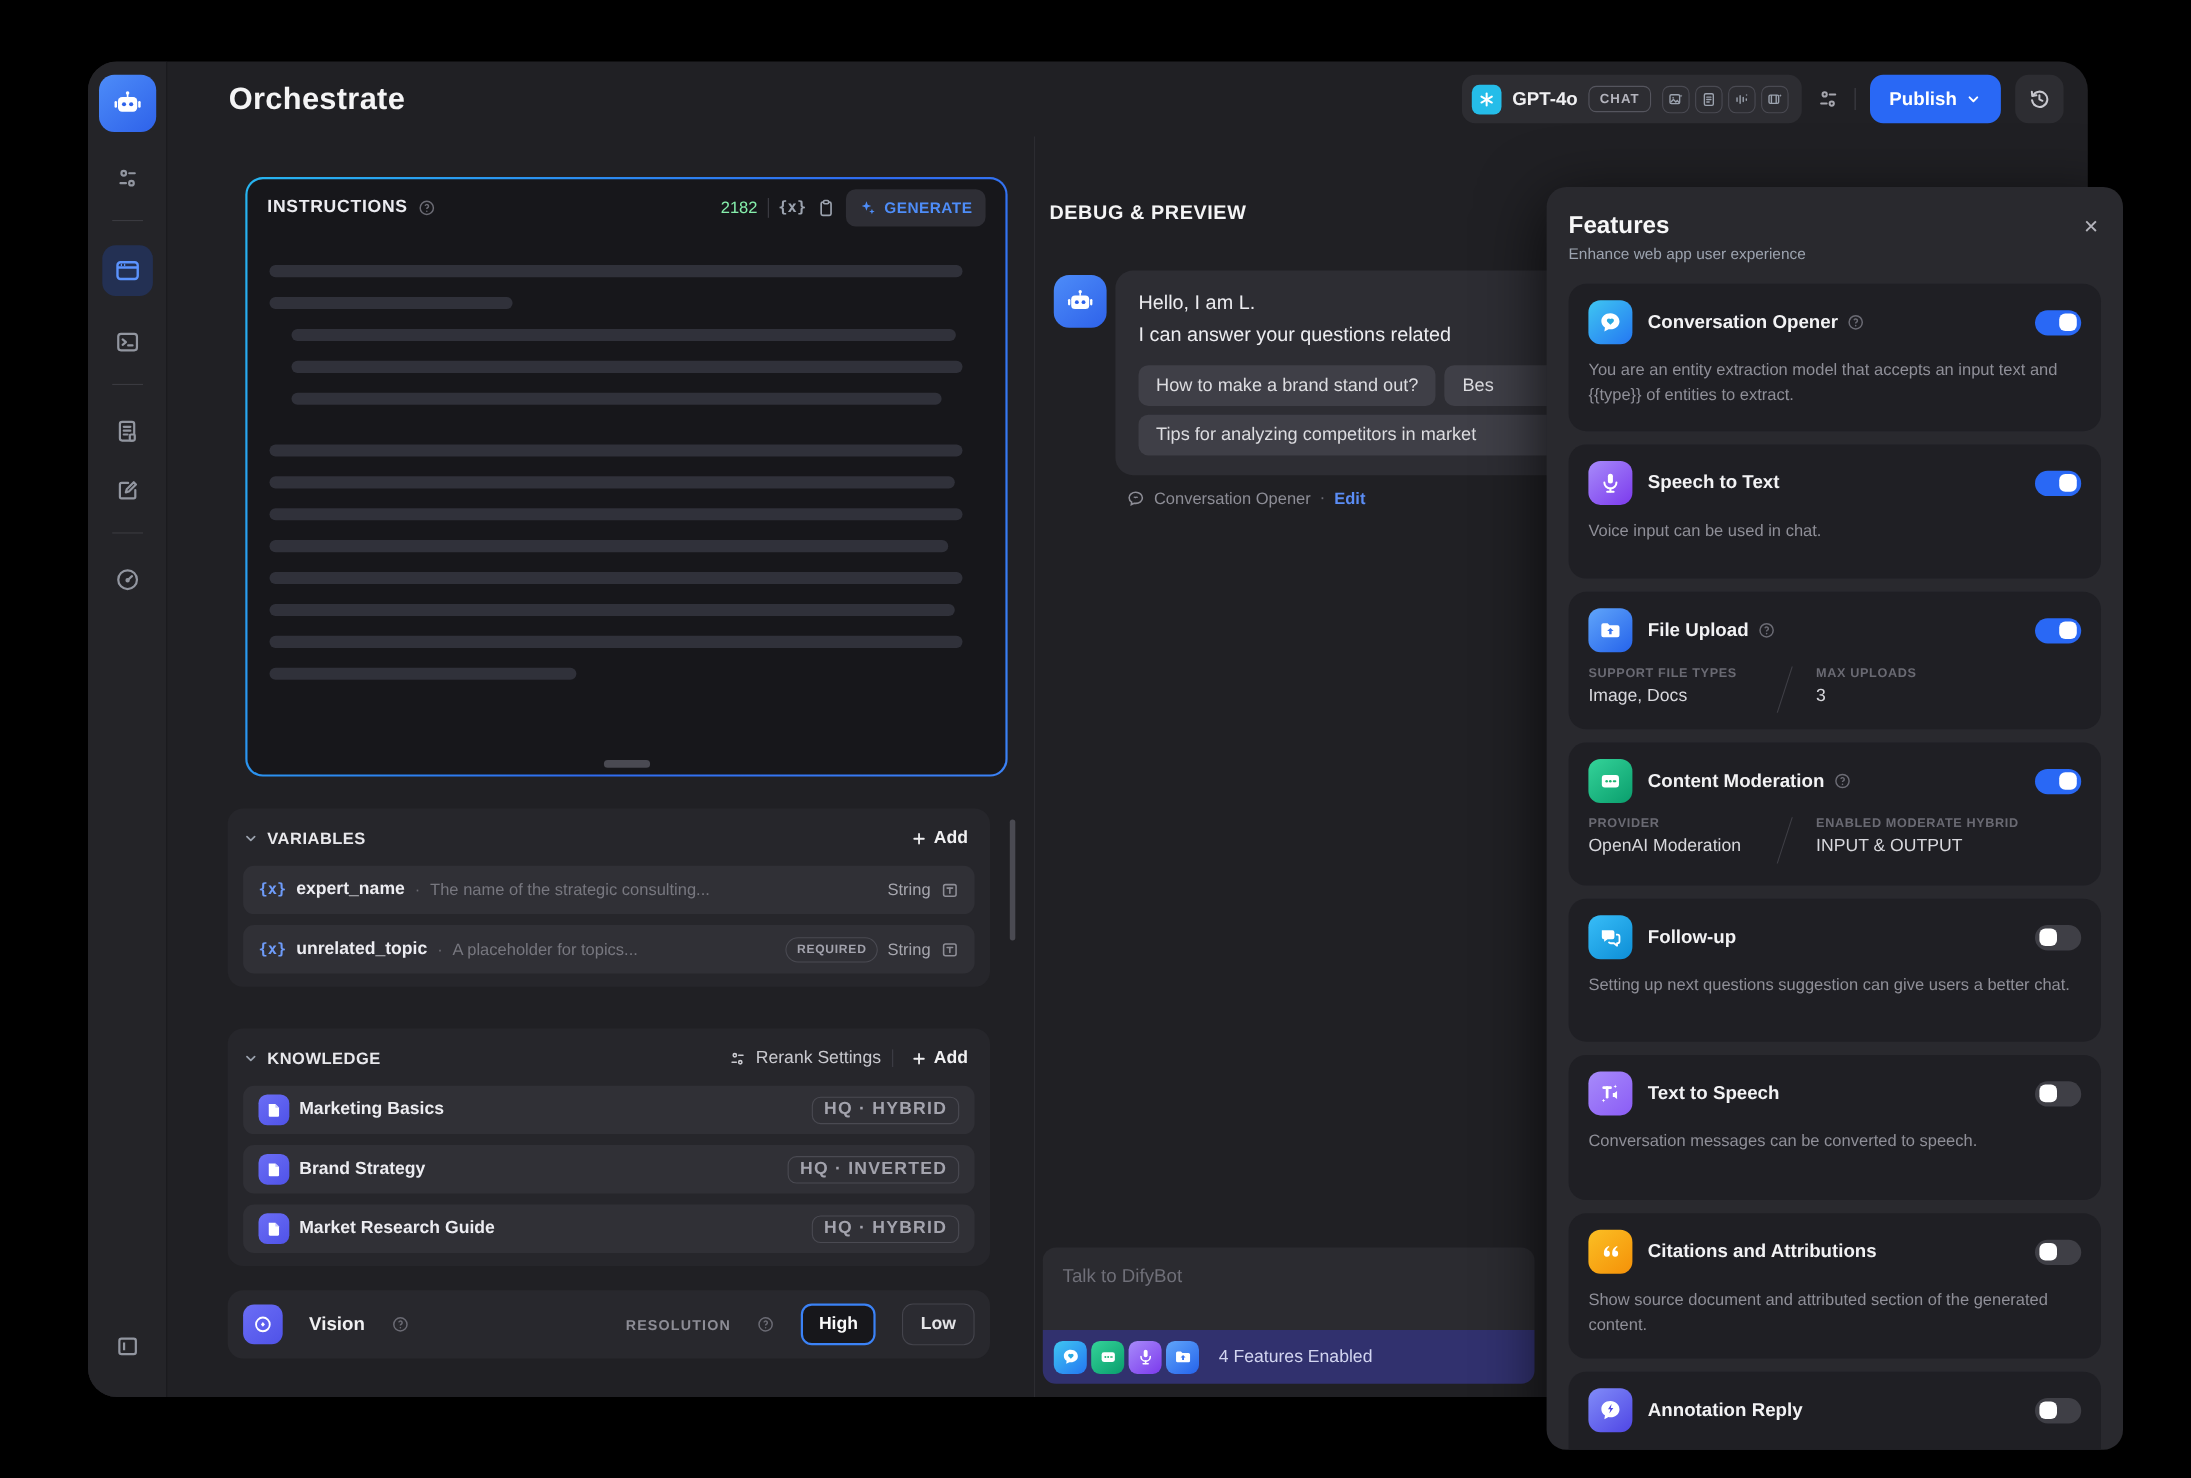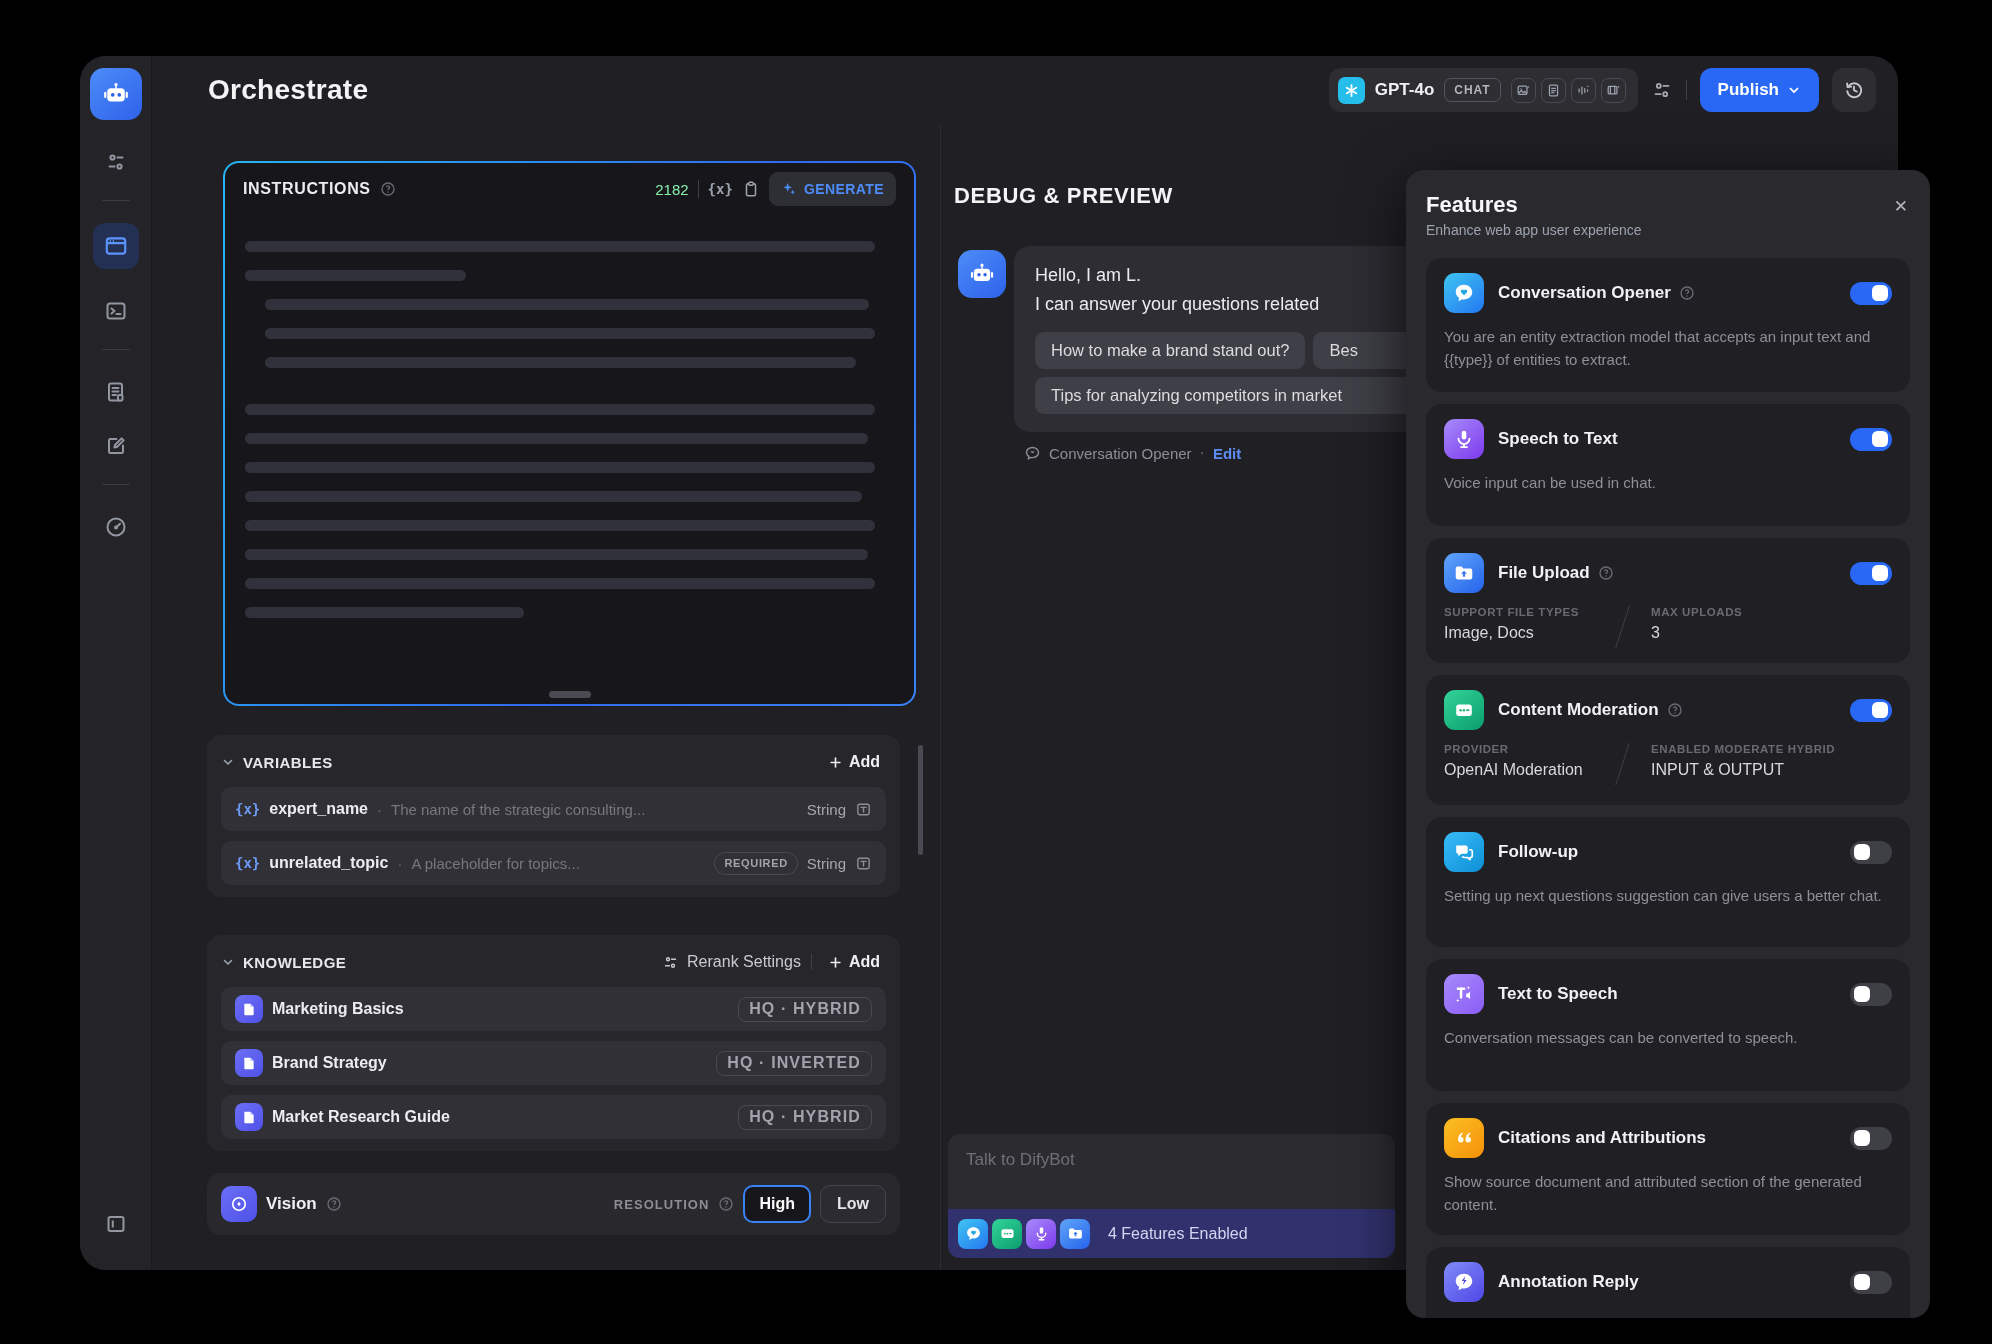"DEBUG & PREVIEW" .debug-title { font-size: 22px -> 18px }
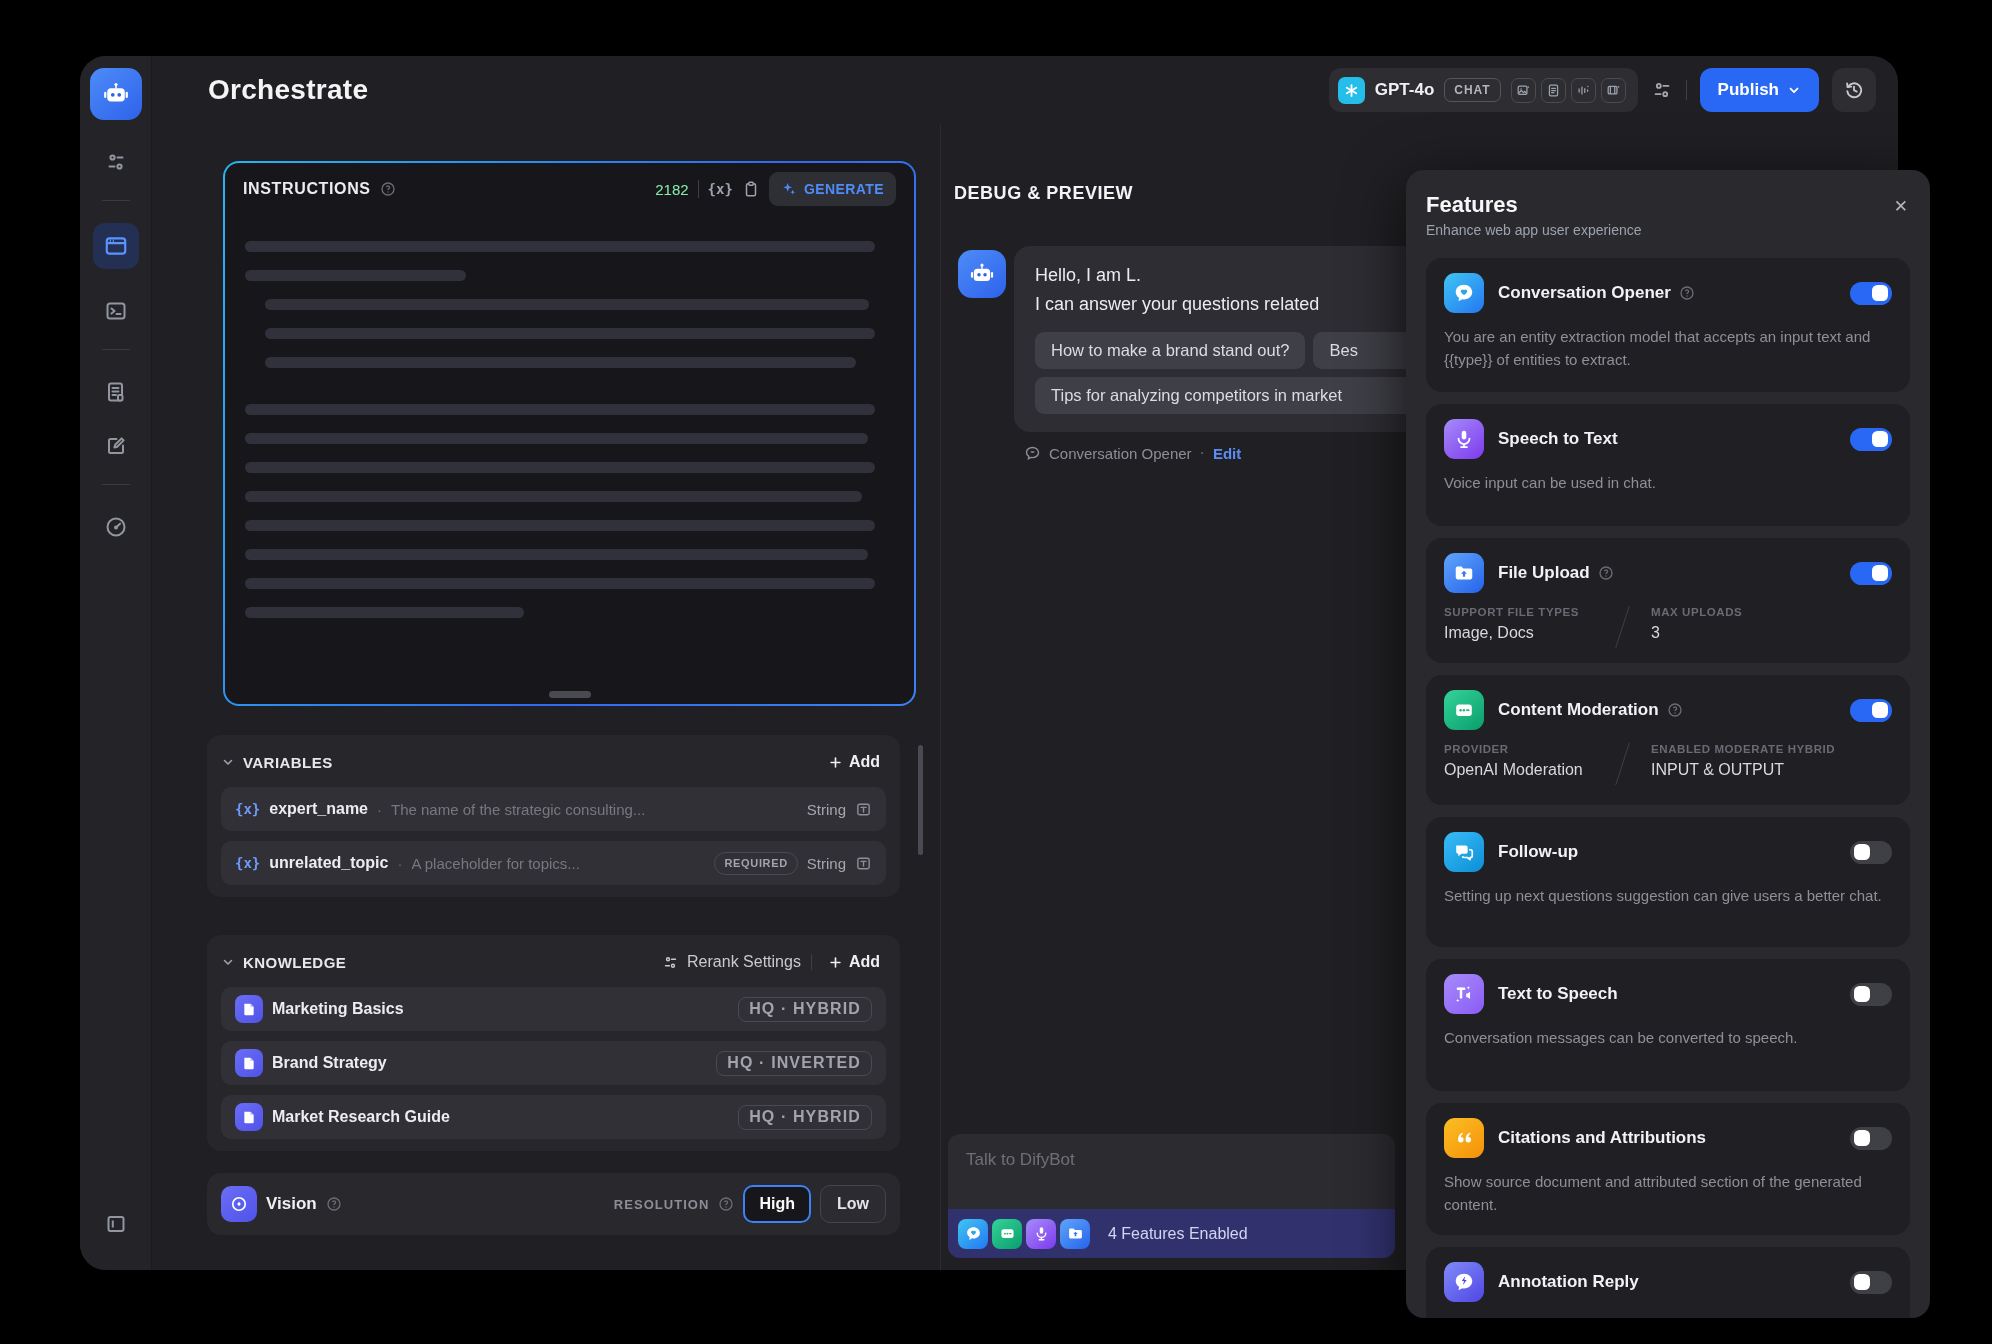"Vision" .vision-card { gap: 9px -> 24px }
